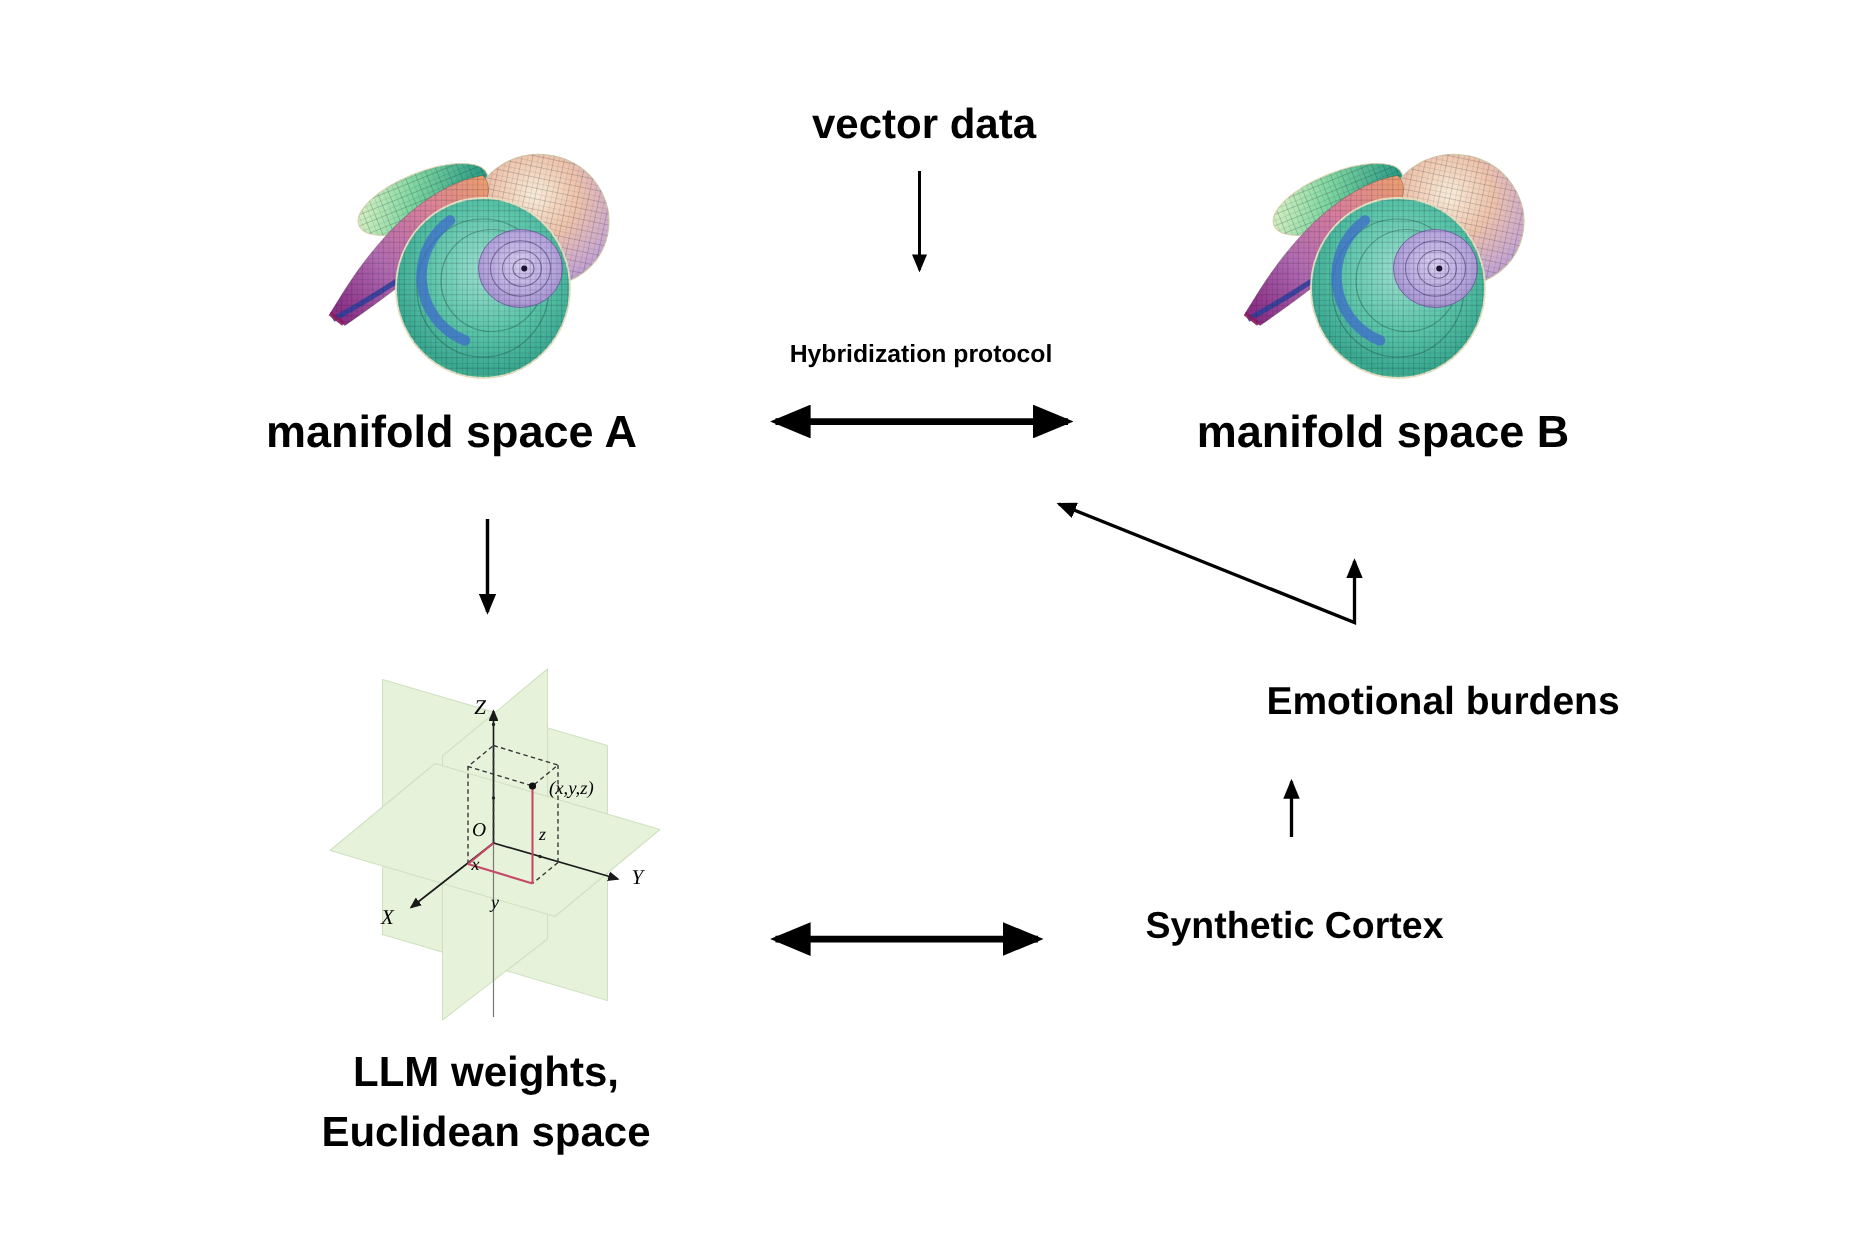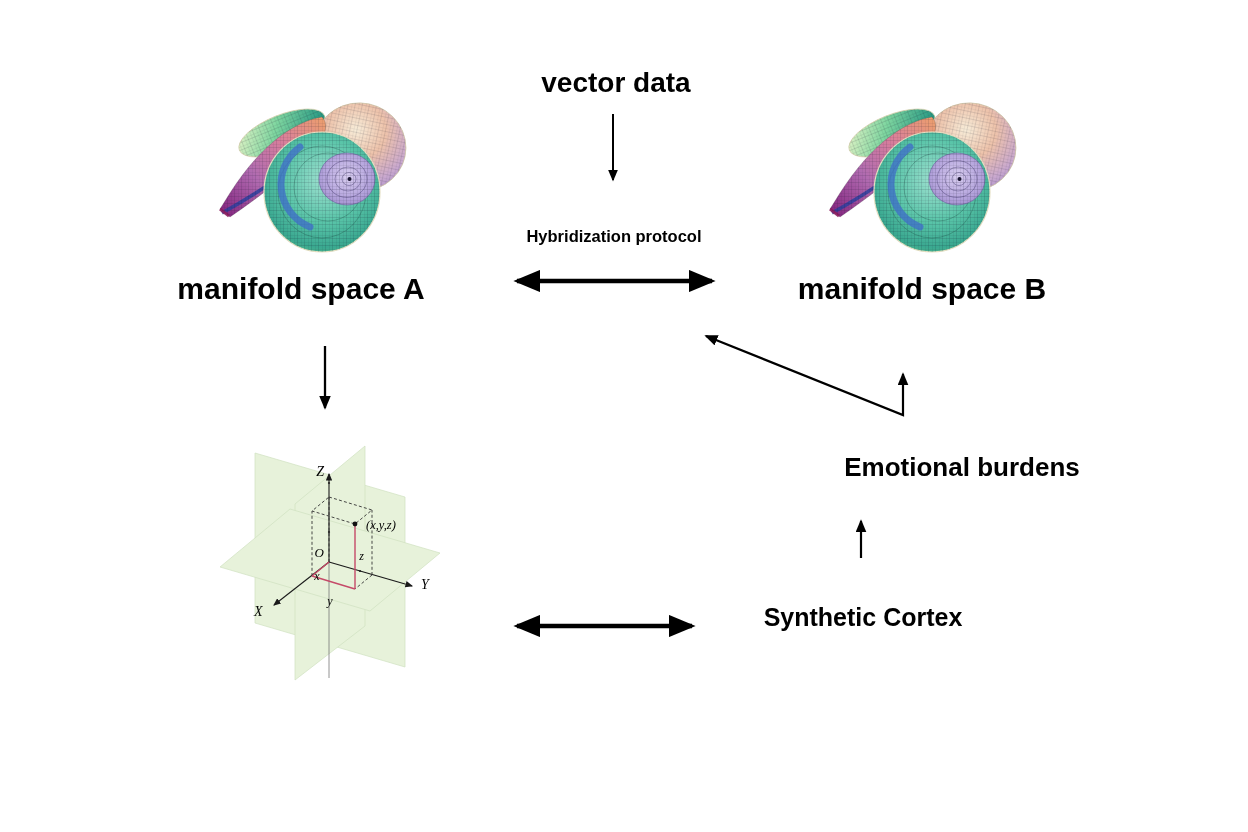"LLM weights," div.lbl { html: none -> <div> <div>LLM weights,</div> <div>Euclidean space</div> </div> }
